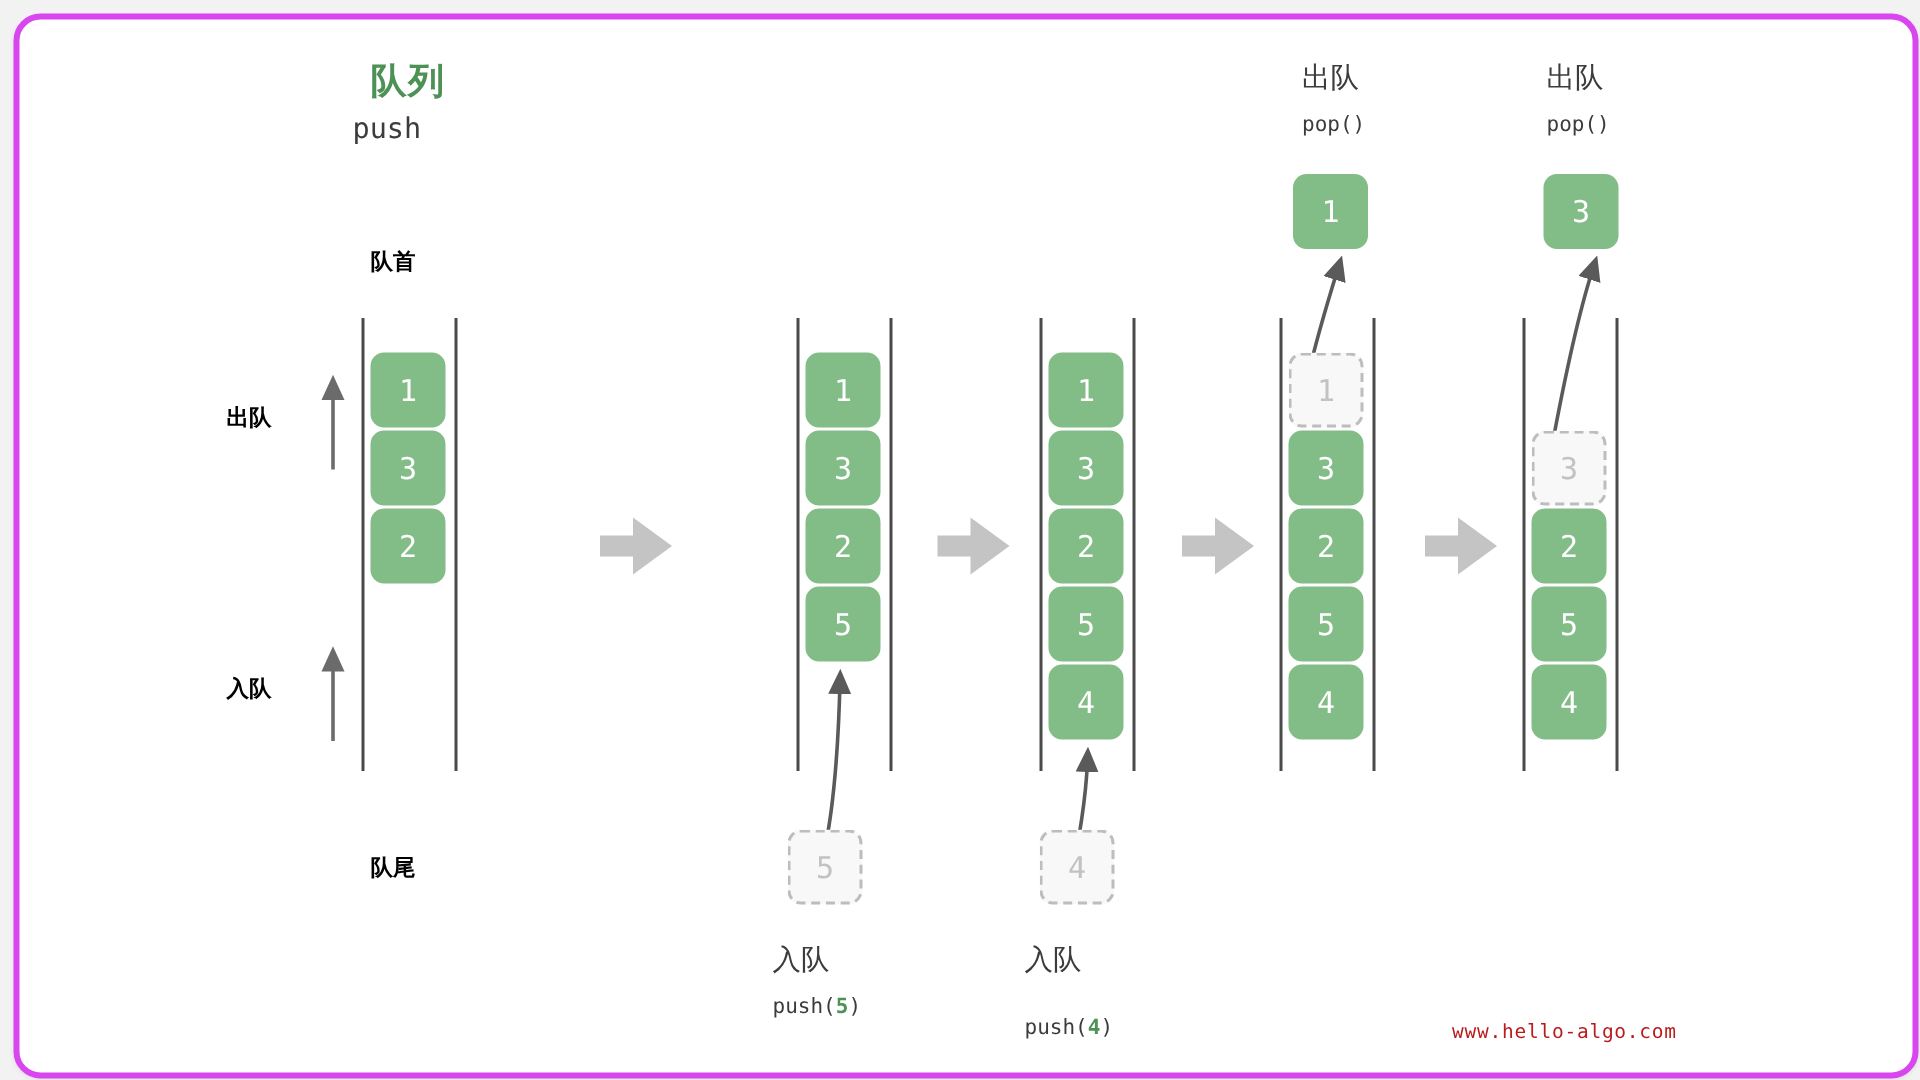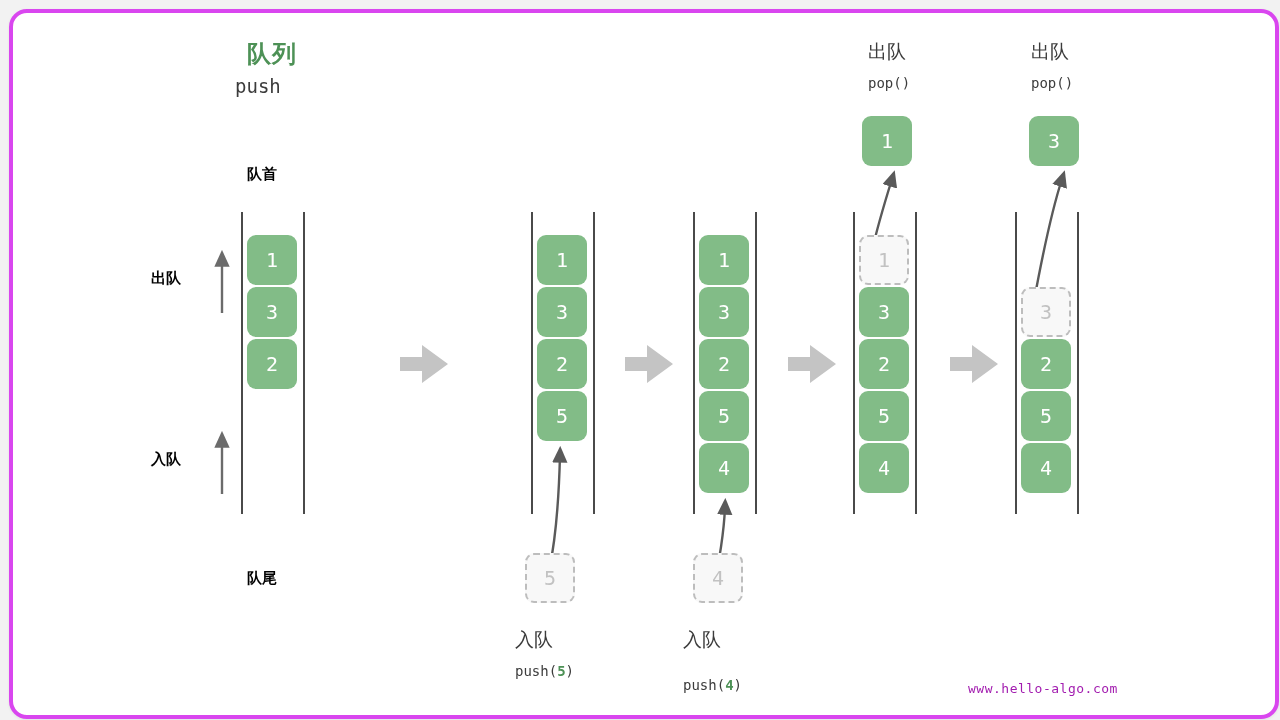"www.hello-algo.com" .watermark { color: #a21caf -> #b91c1c }
